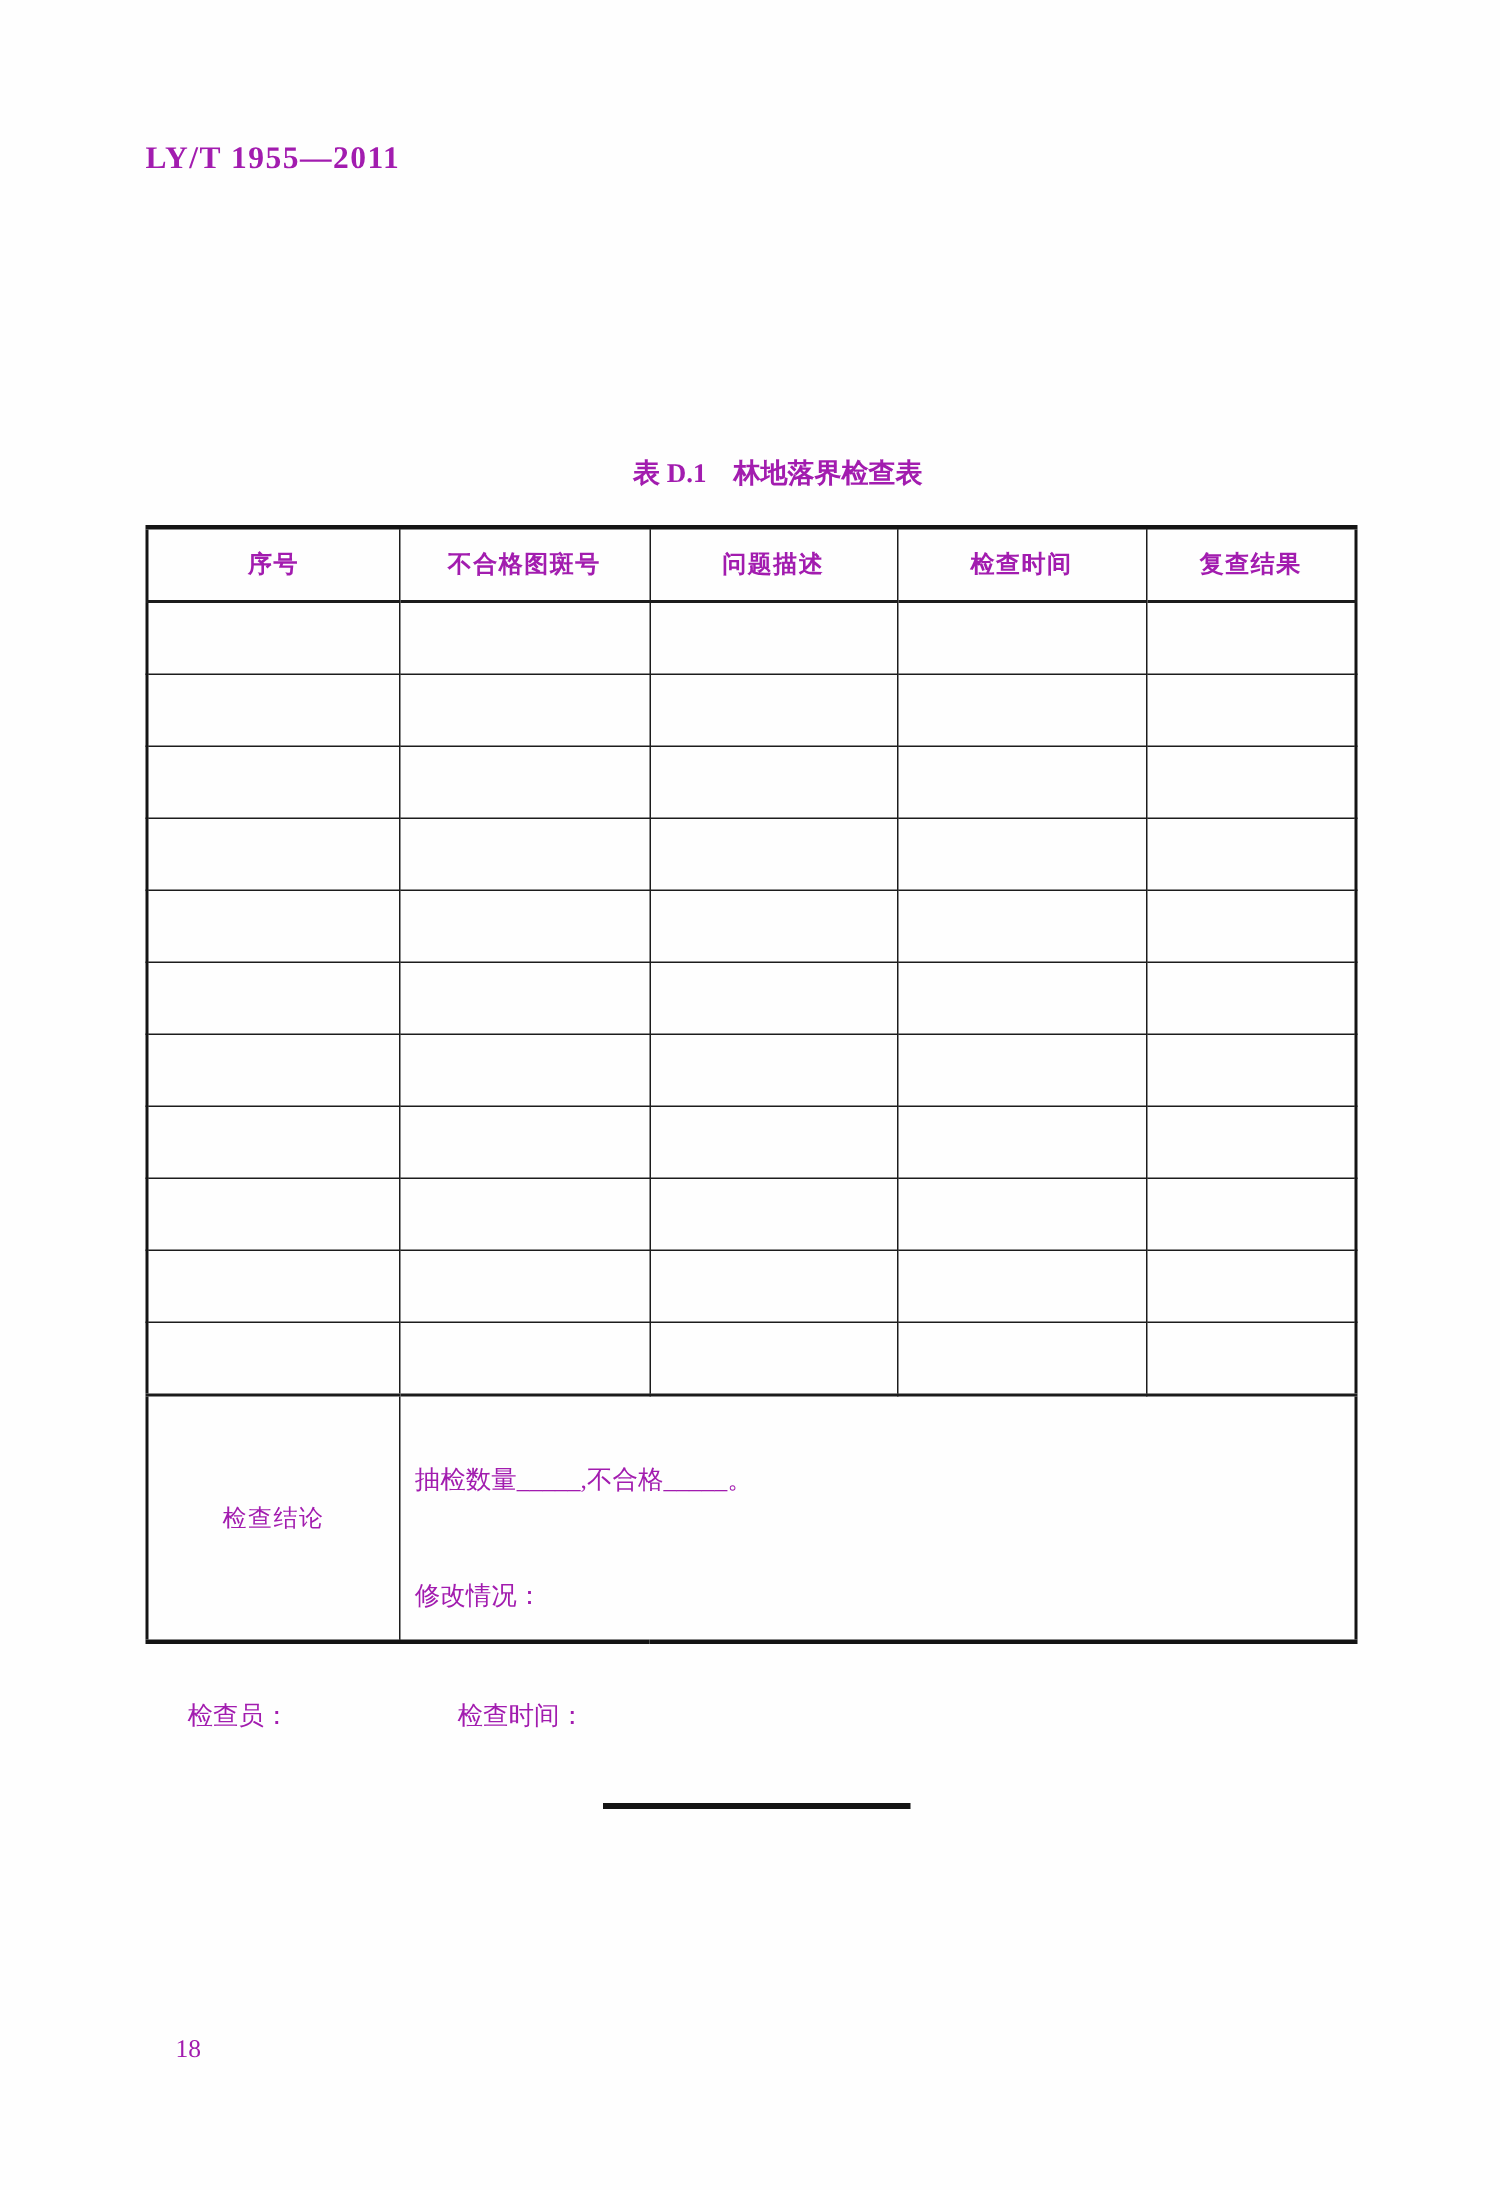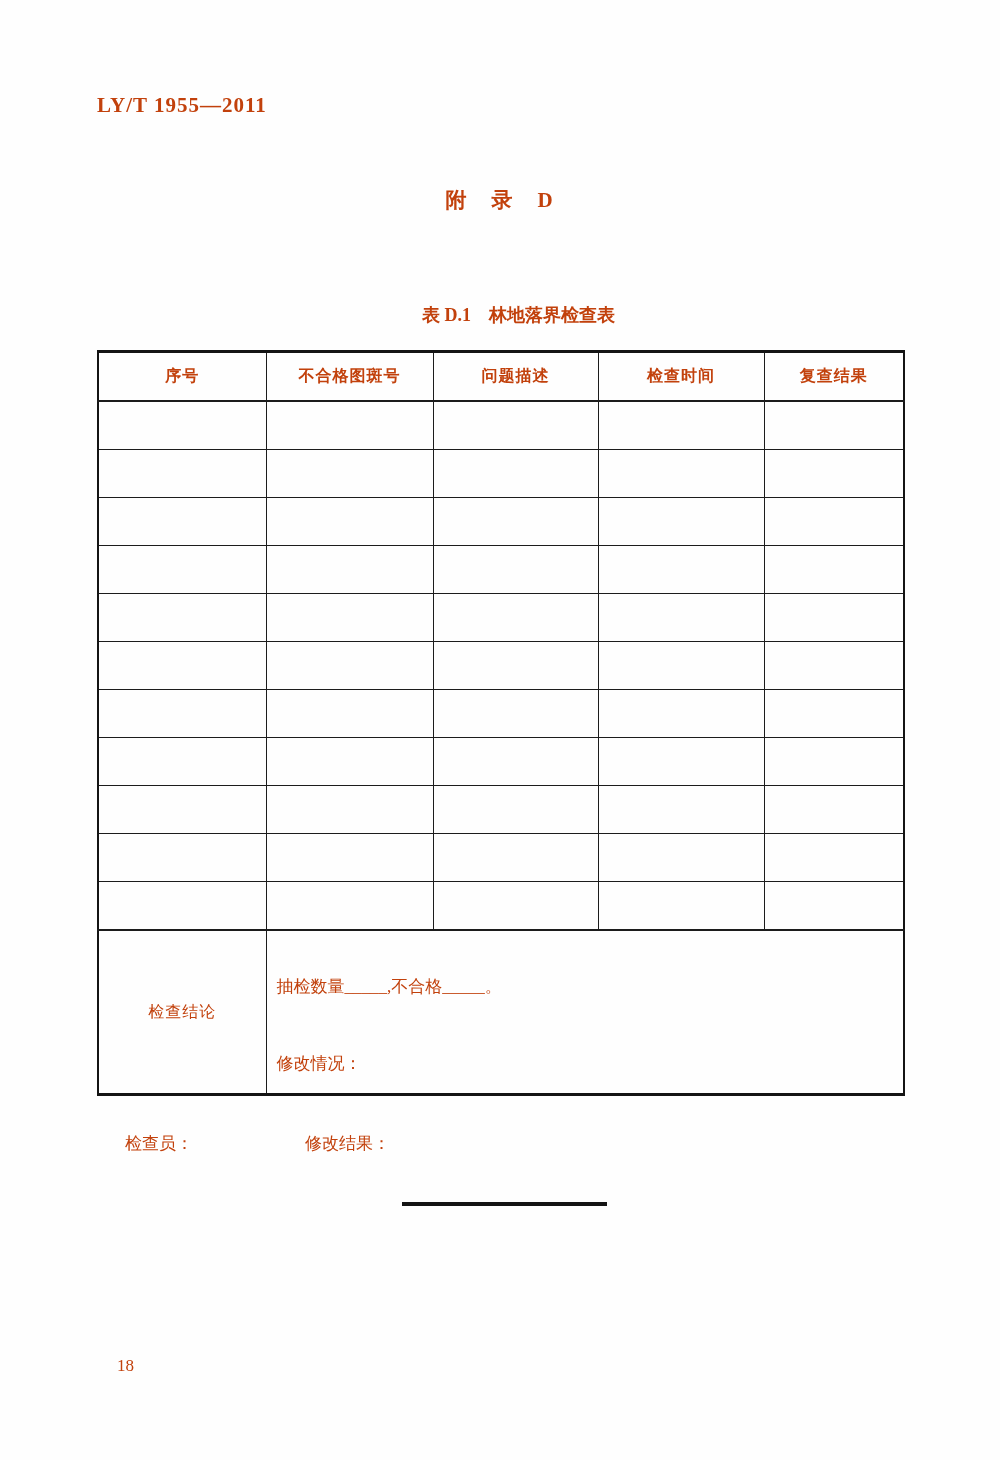"LY/T 1955—2011" .page { color: #c2410c -> #a21caf }
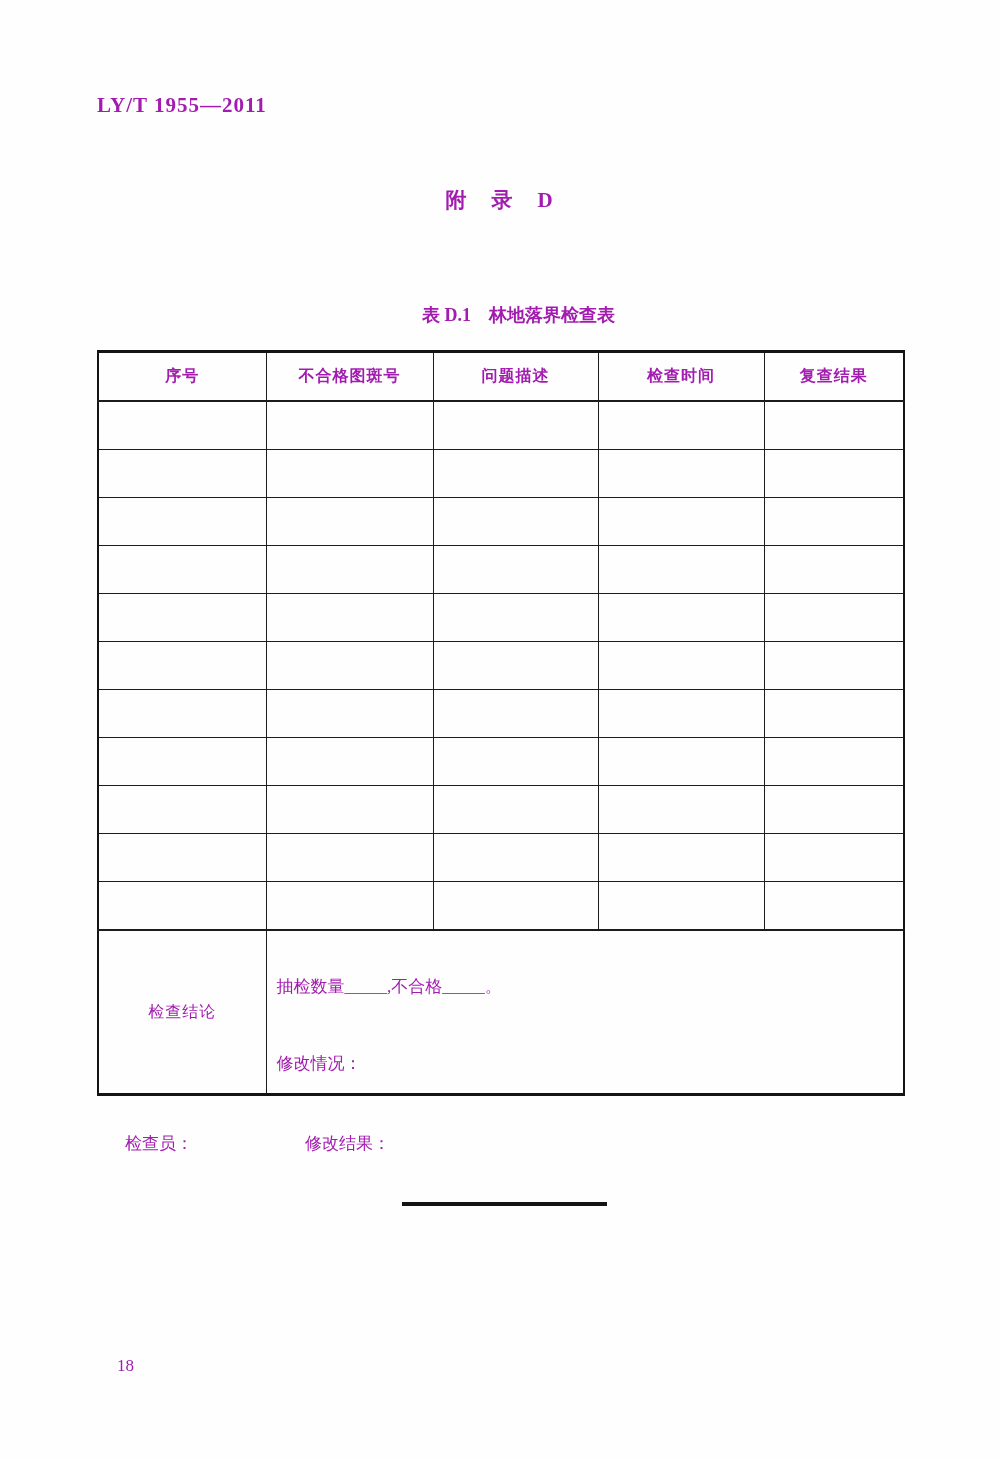"附 录 D" div.appendix-label { html: <div>附 录 D</div> -> none }
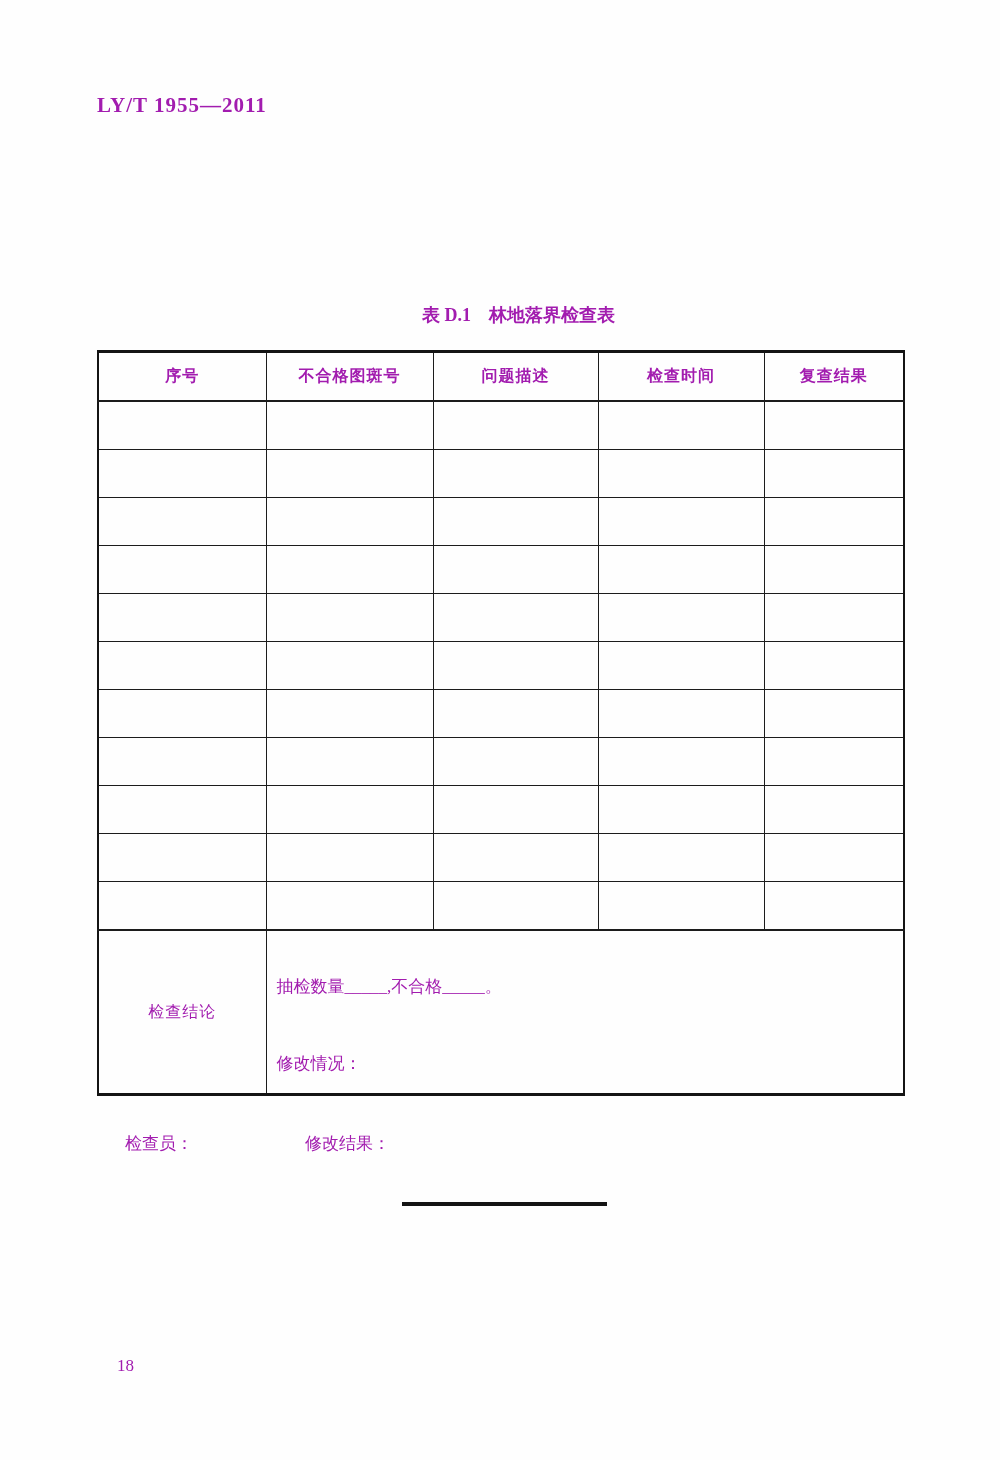"修改结果：" span.time-label { text: 修改结果 -> 检查时间 }
